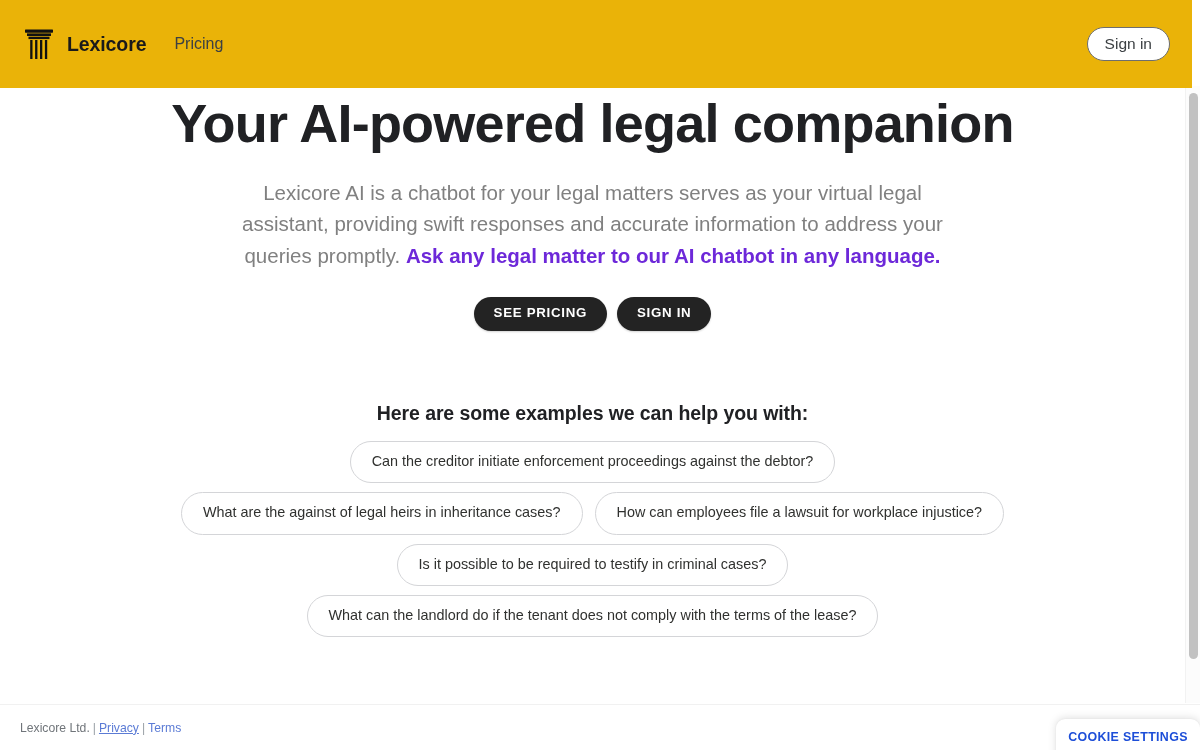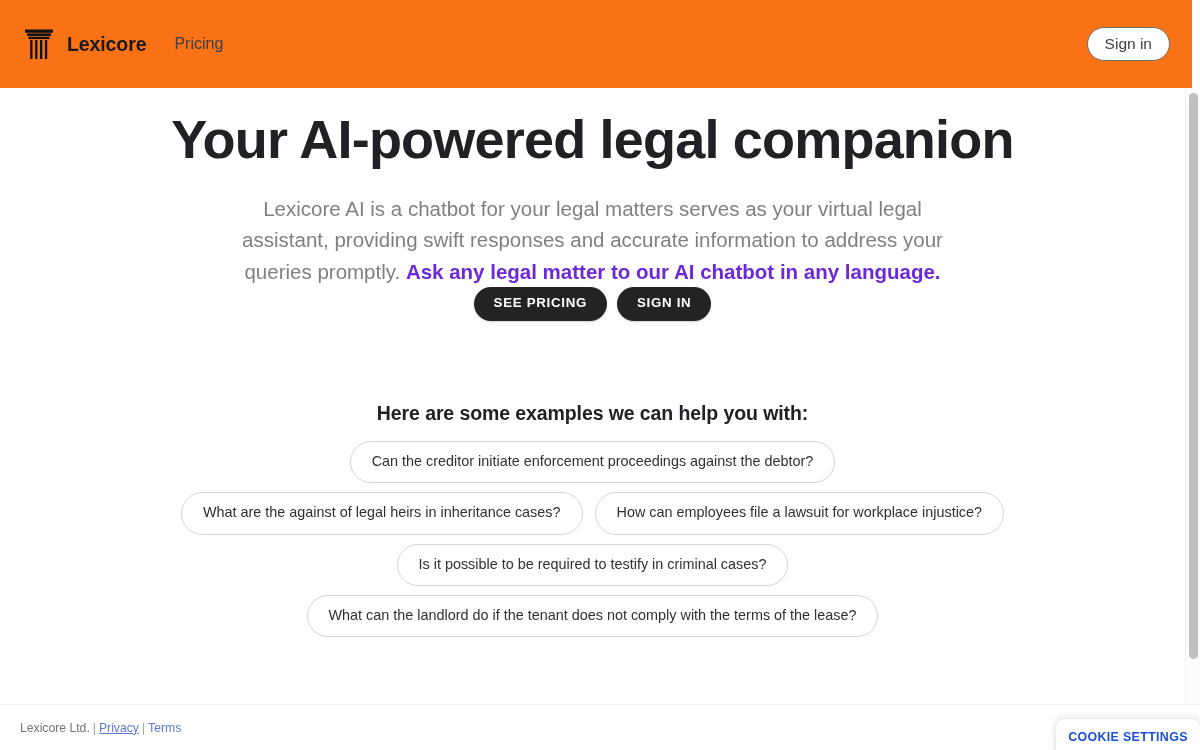"Lexicore" .header { background: #f97316 -> #eab308 }
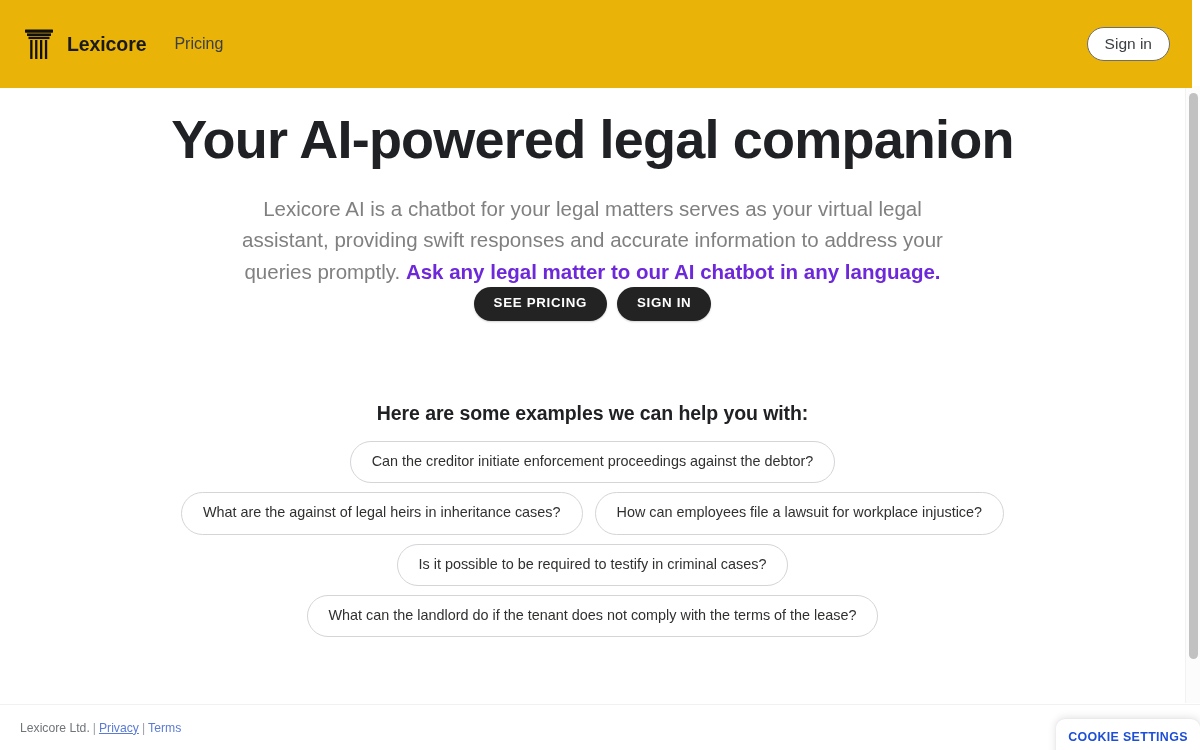"Your AI-powered legal companion" .hero { top: 108px -> 92px }
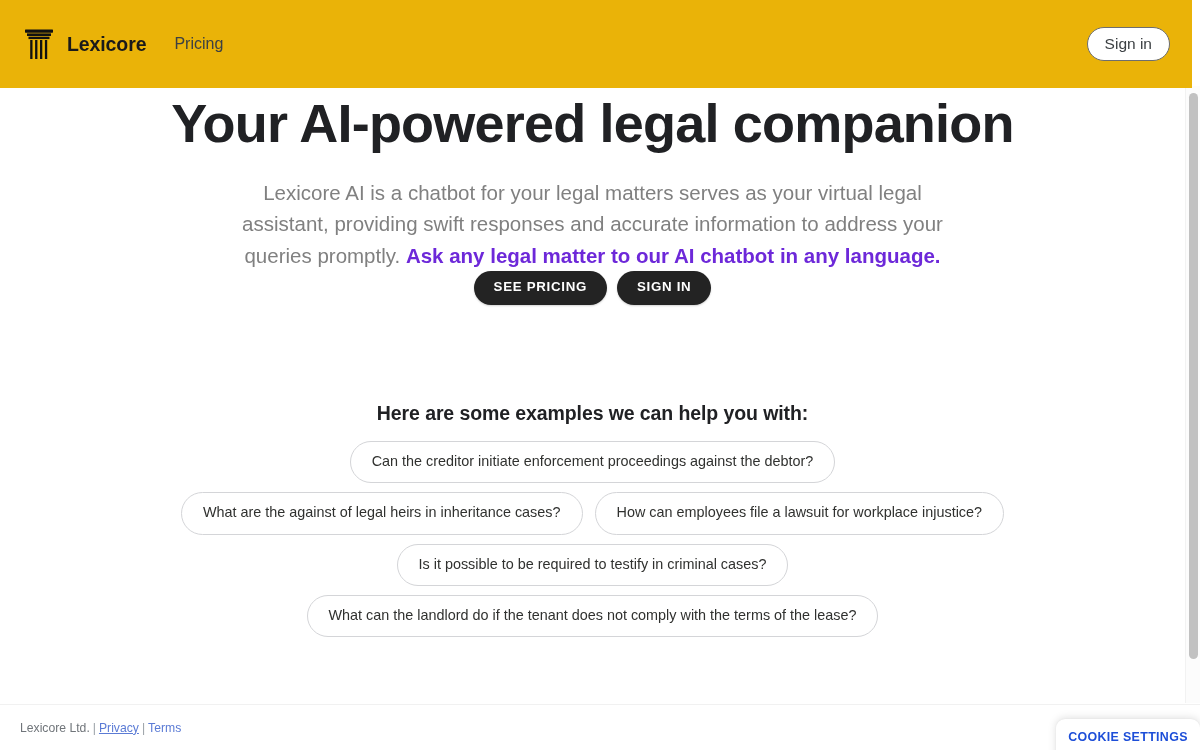"SEE PRICING" .cta-row { margin-top: none -> 26px }
